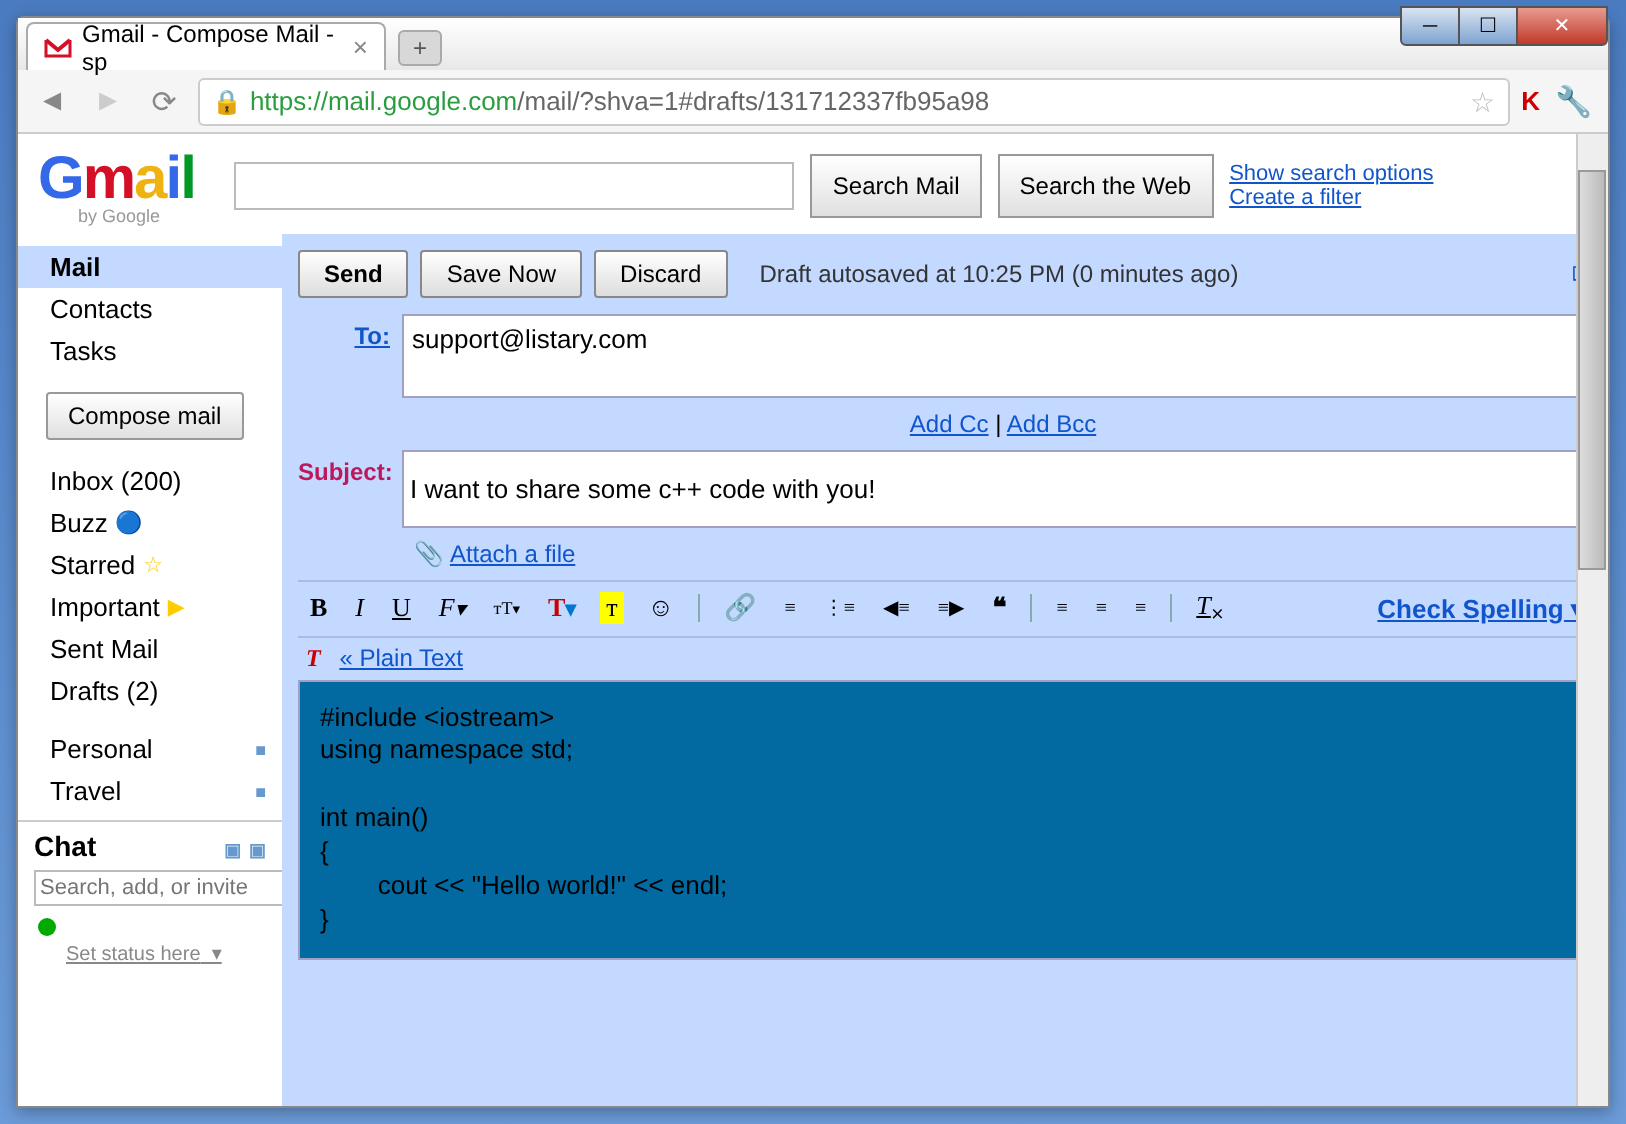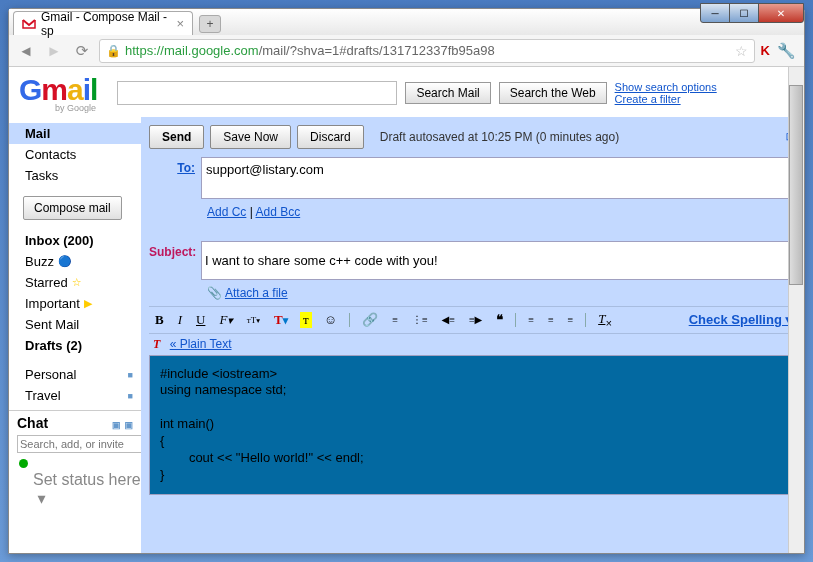"Search Mail" .hdr-btn { height: 22px -> 32px }
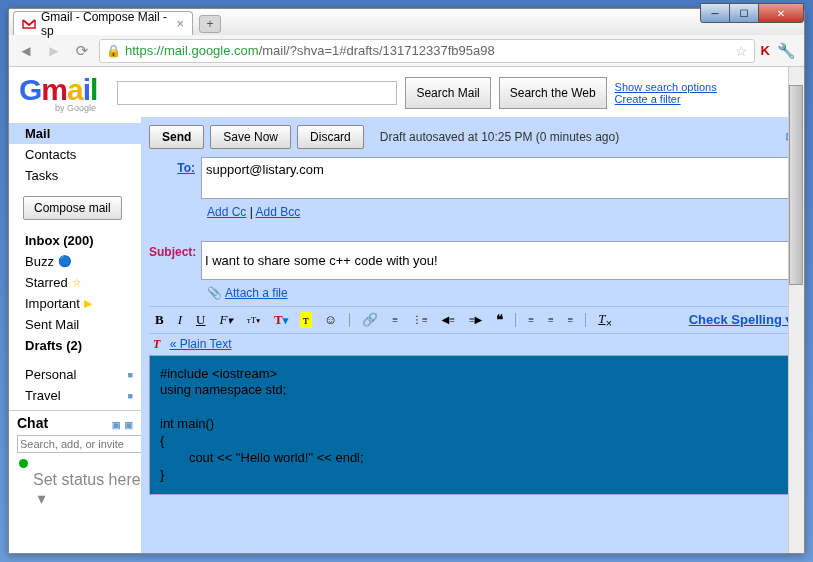"by Google" .by-google { margin-left: 36px -> 20px }
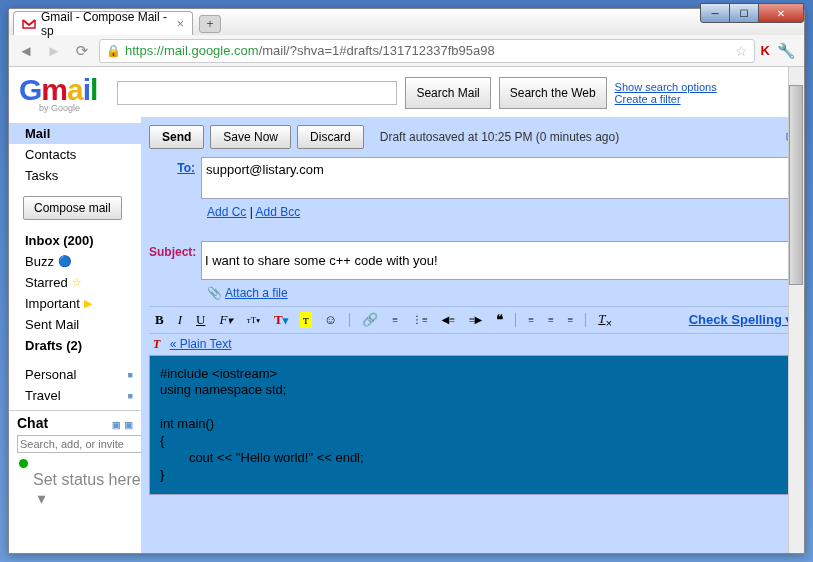"Add Cc | Add Bcc" .cc-links { margin-bottom: 22px -> 6px; text-align: none -> center }
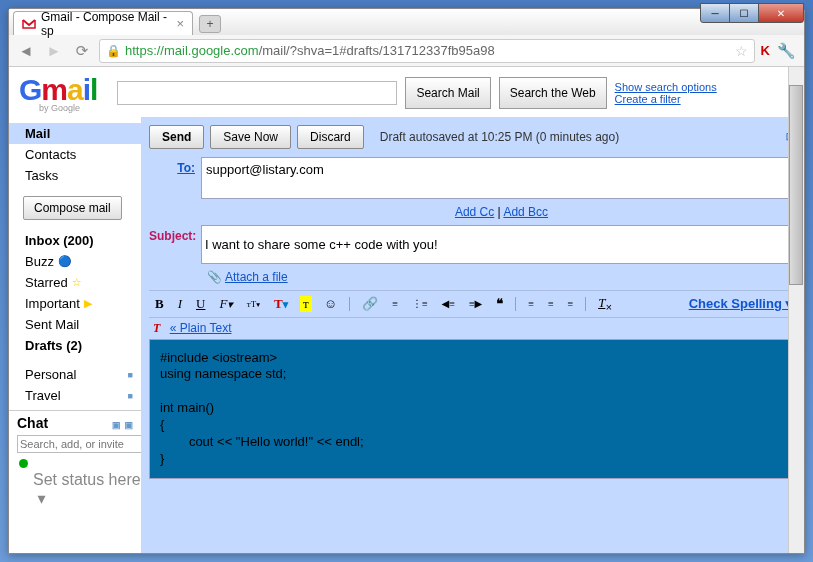"Inbox (200)" .sb-item.bold { font-weight: bold -> normal }
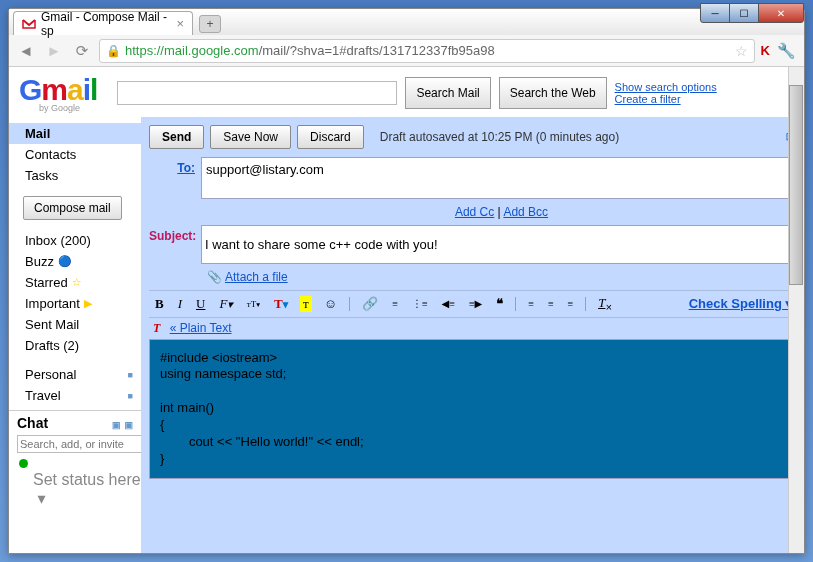"Set status here ▾" .status-txt { font-size: 16px -> 10px; text-decoration: none -> underline }
